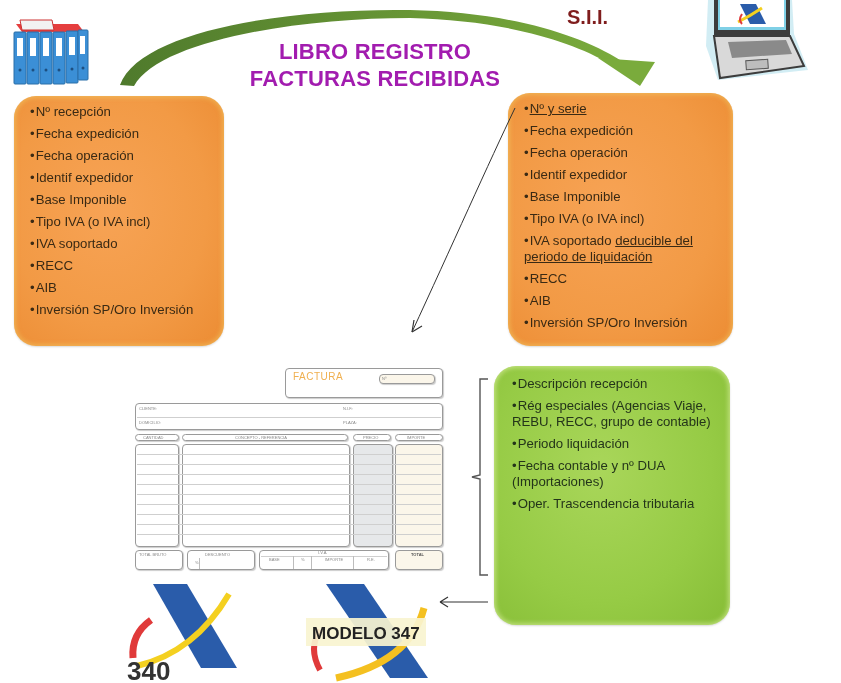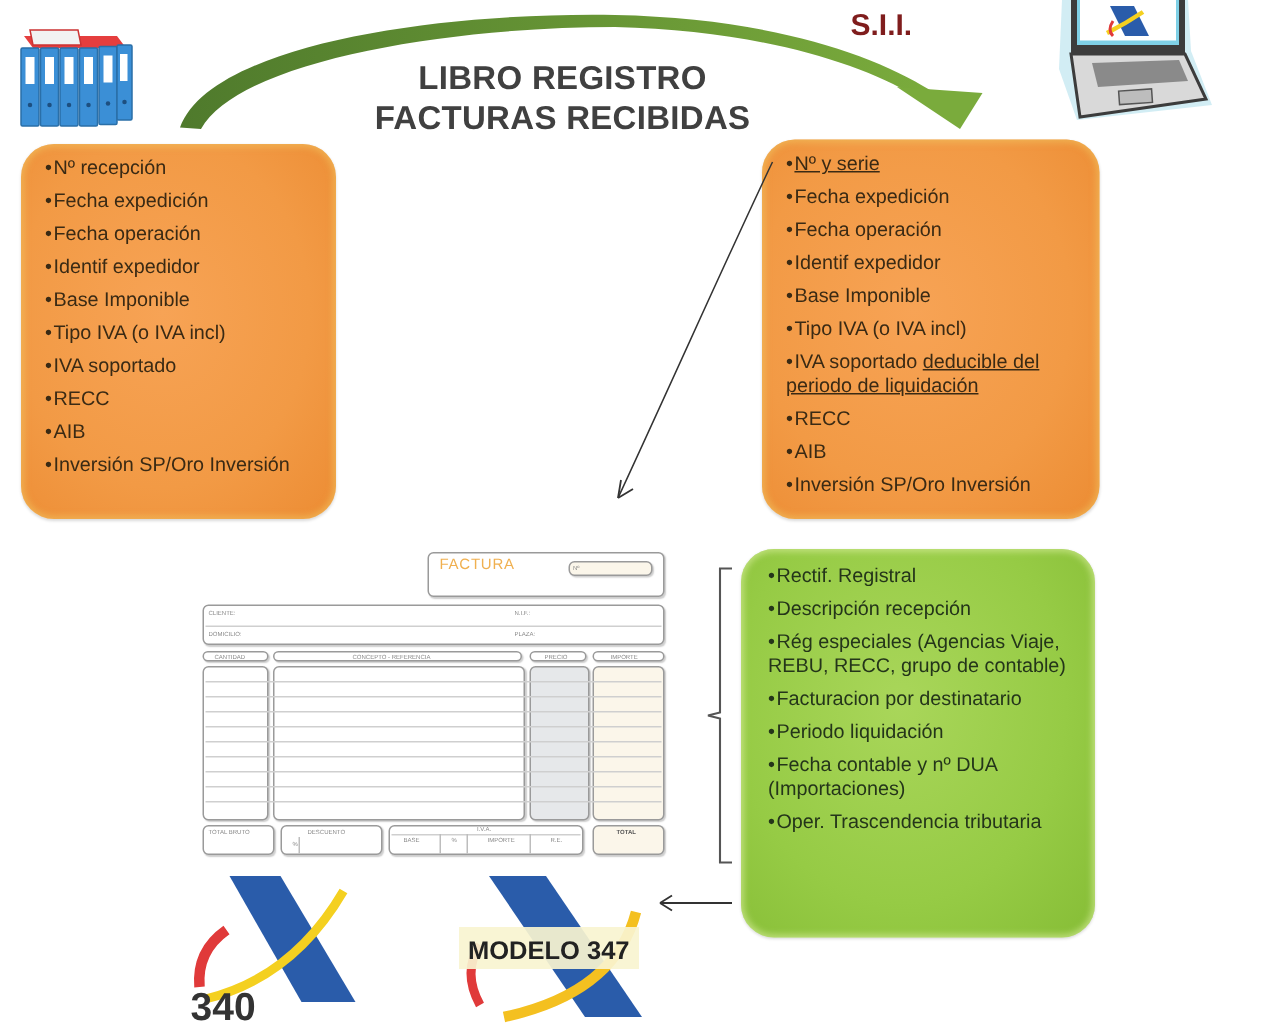"LIBRO REGISTRO" .title { color: #404040 -> #a21caf }
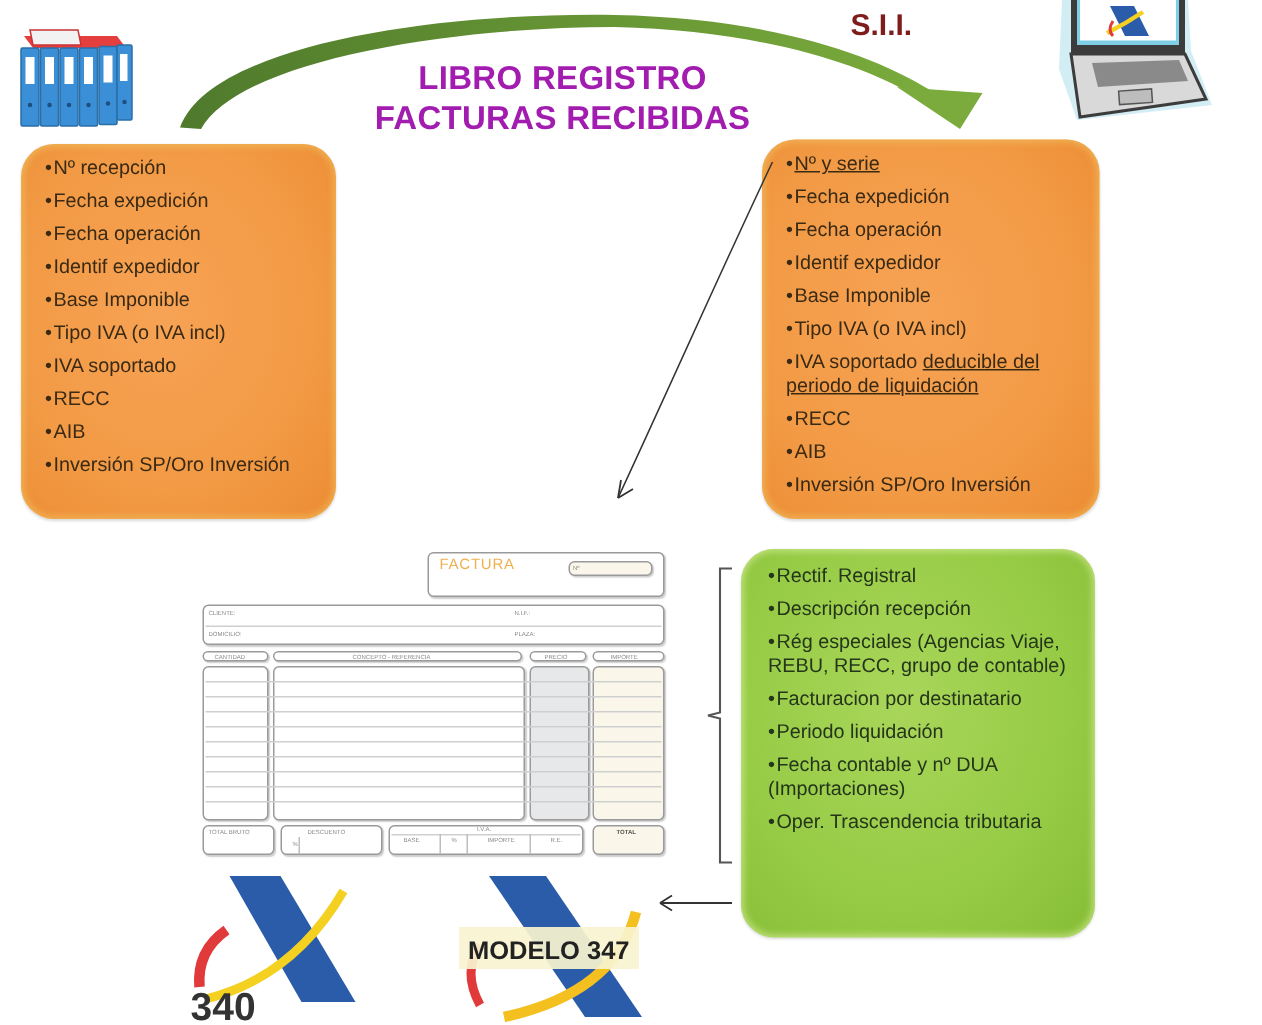"Rectif. Registral" li { html: <li>Rectif. Registral</li> -> none }
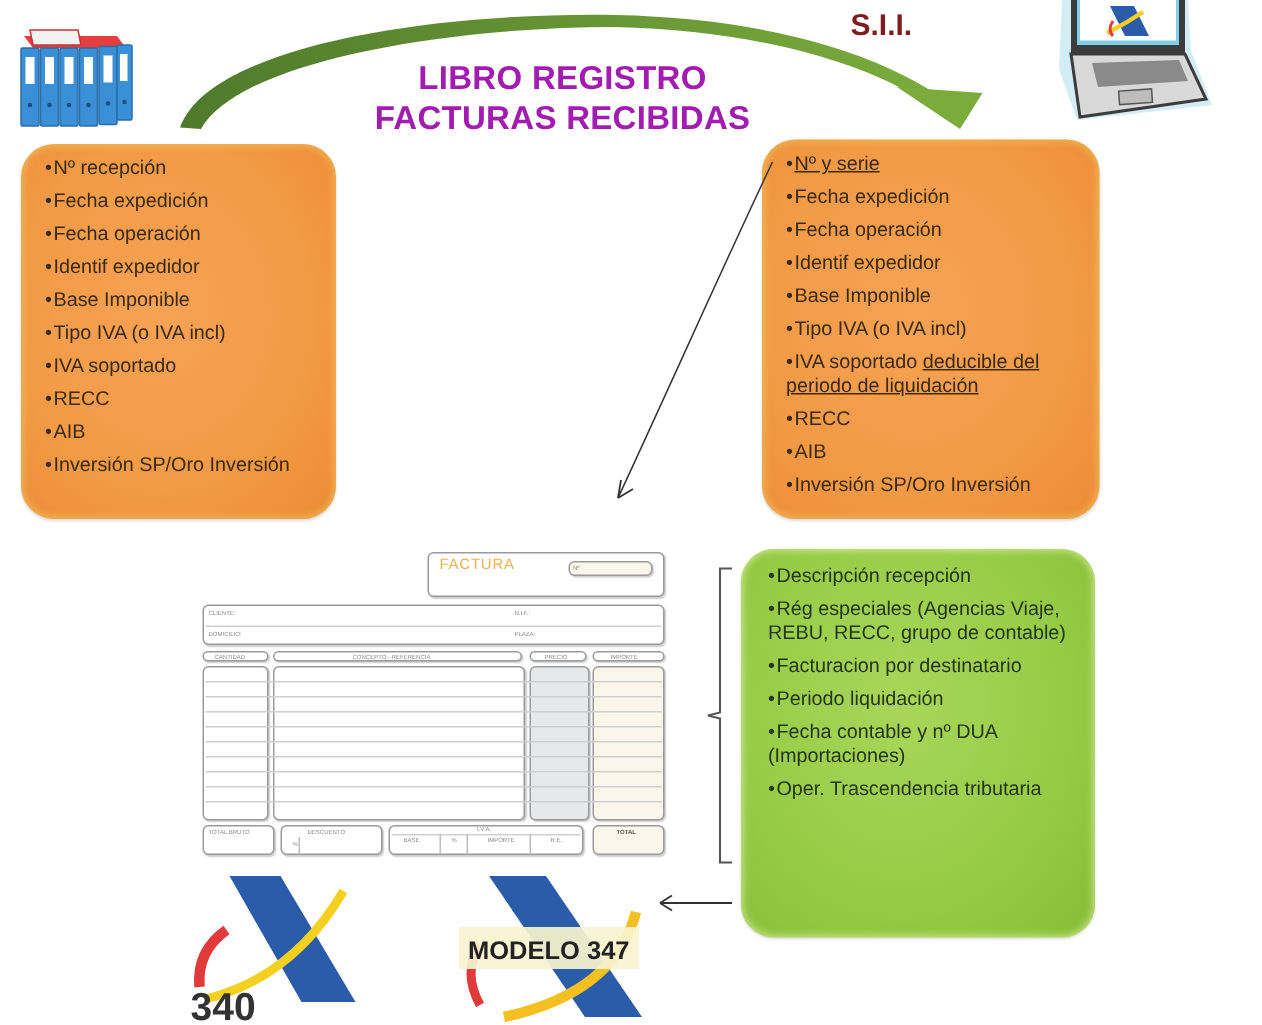"Facturacion por destinatario" li { html: <li>Facturacion por destinatario</li> -> none }
